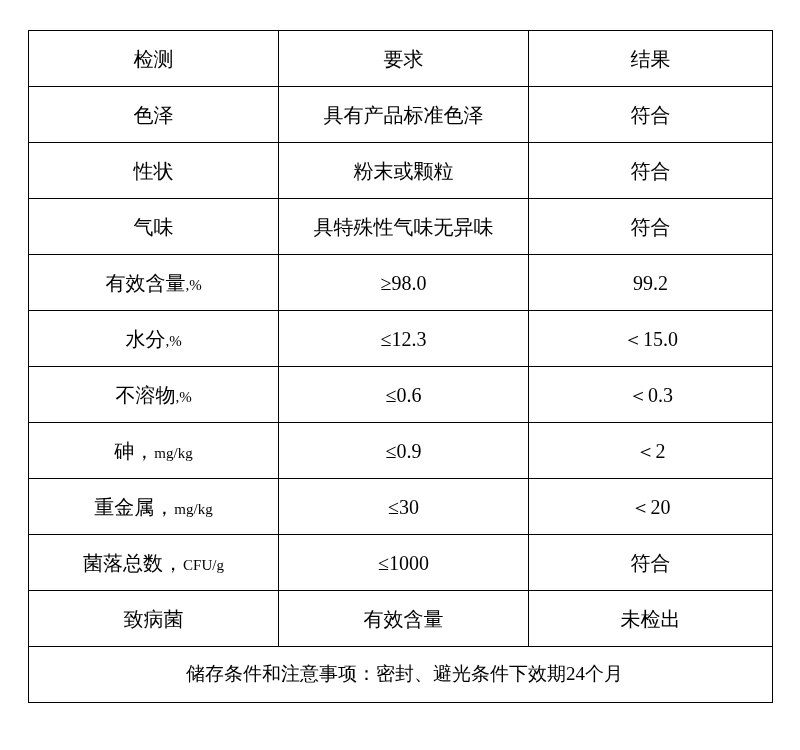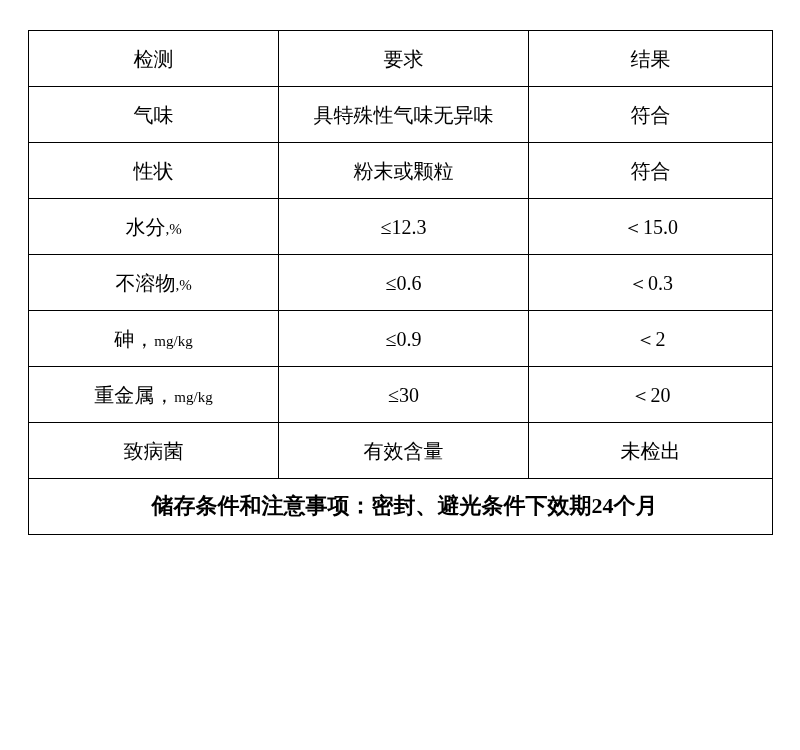"色泽" tr { html: none -> <tr> <td> <span><span>色泽</span><span></span></span> </td> <td> <span>具有产品标准色泽</span> </td> <td> <span>符合</span> </td> </tr> }
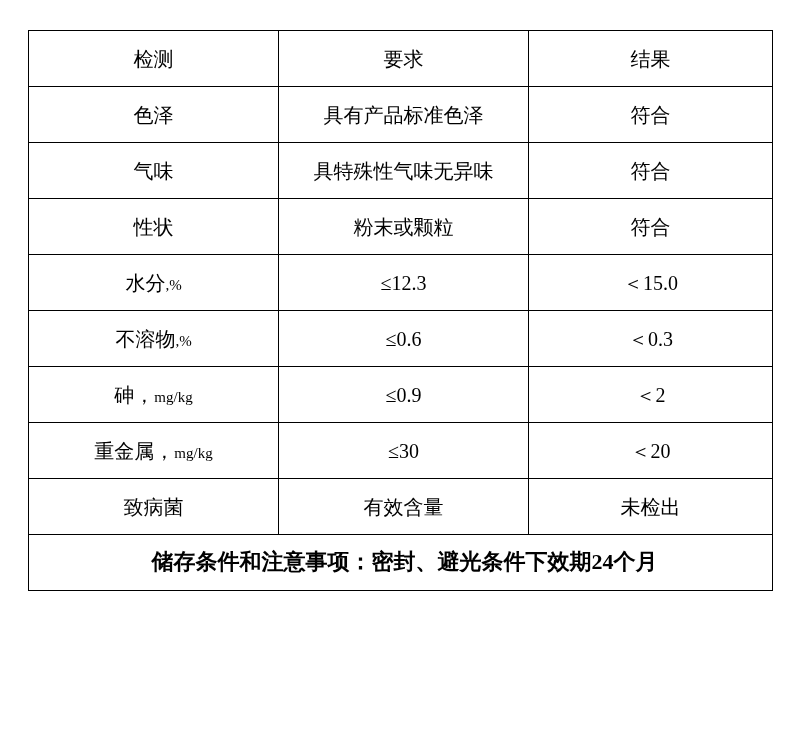"气味" tr { order: before "性状" -> after "性状" }
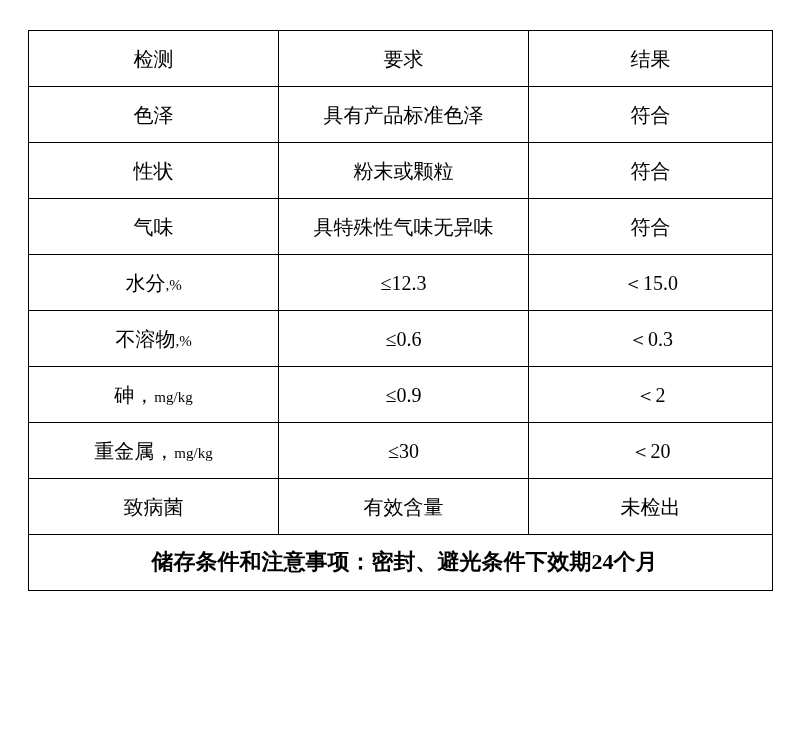"有效含量,%" tr { html: none -> <tr> <td> <span><span>有效含量</span><span>,%</span></span> </td> <td> <span>≥98.0</span> </td> <td> <span>99.2</span> </td> </tr> }
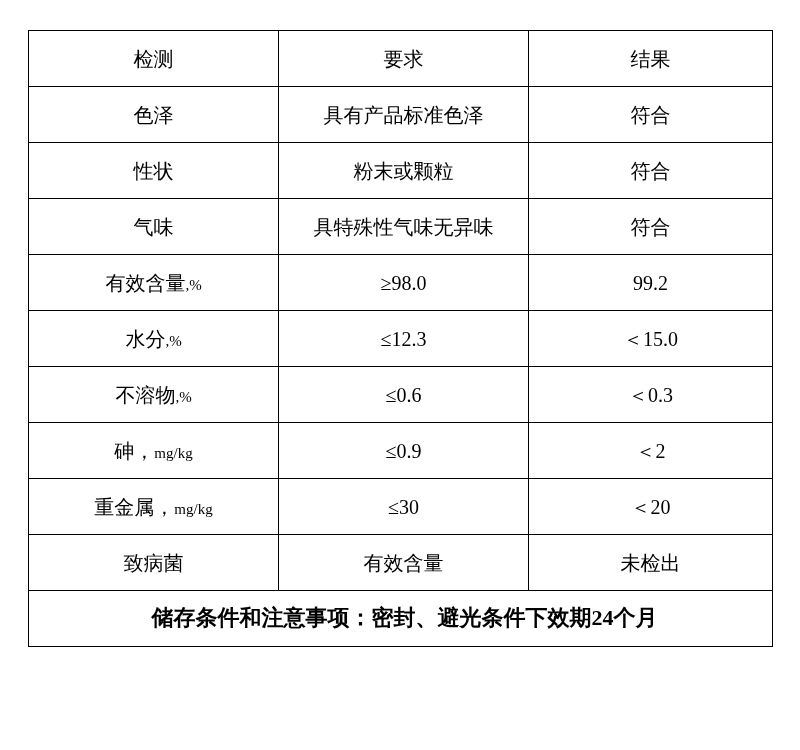"菌落总数，CFU/g" tr { html: none -> <tr> <td> <span><span>菌落总数，</span><span>CFU/g</span></span> </td> <td> <span>≤1000</span> </td> <td> <span>符合</span> </td> </tr> }
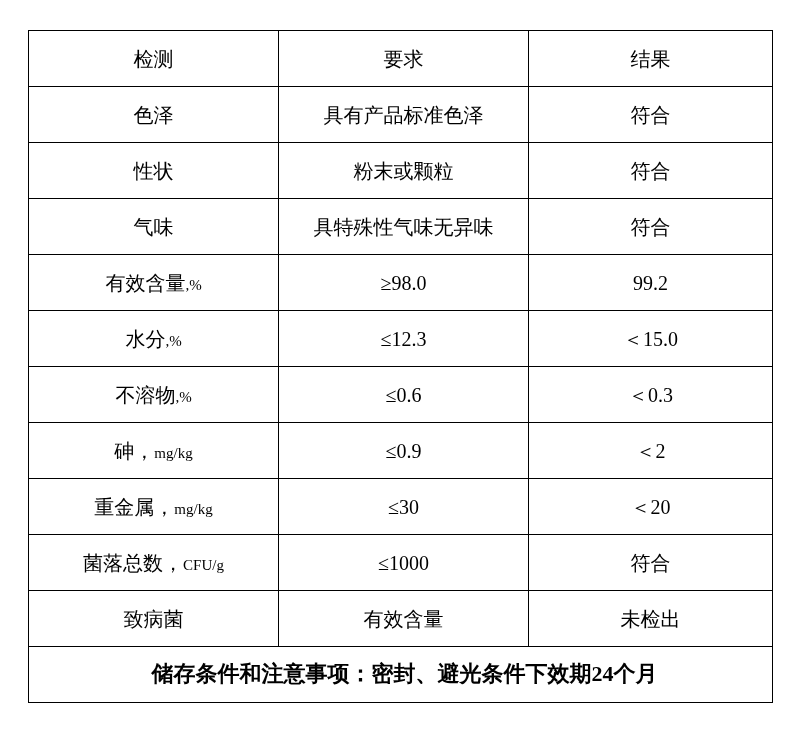"储存条件和注意事项：密封、避光条件下效期24个月" .note-inner { font-size: 22px -> 19px; font-weight: bold -> normal }
